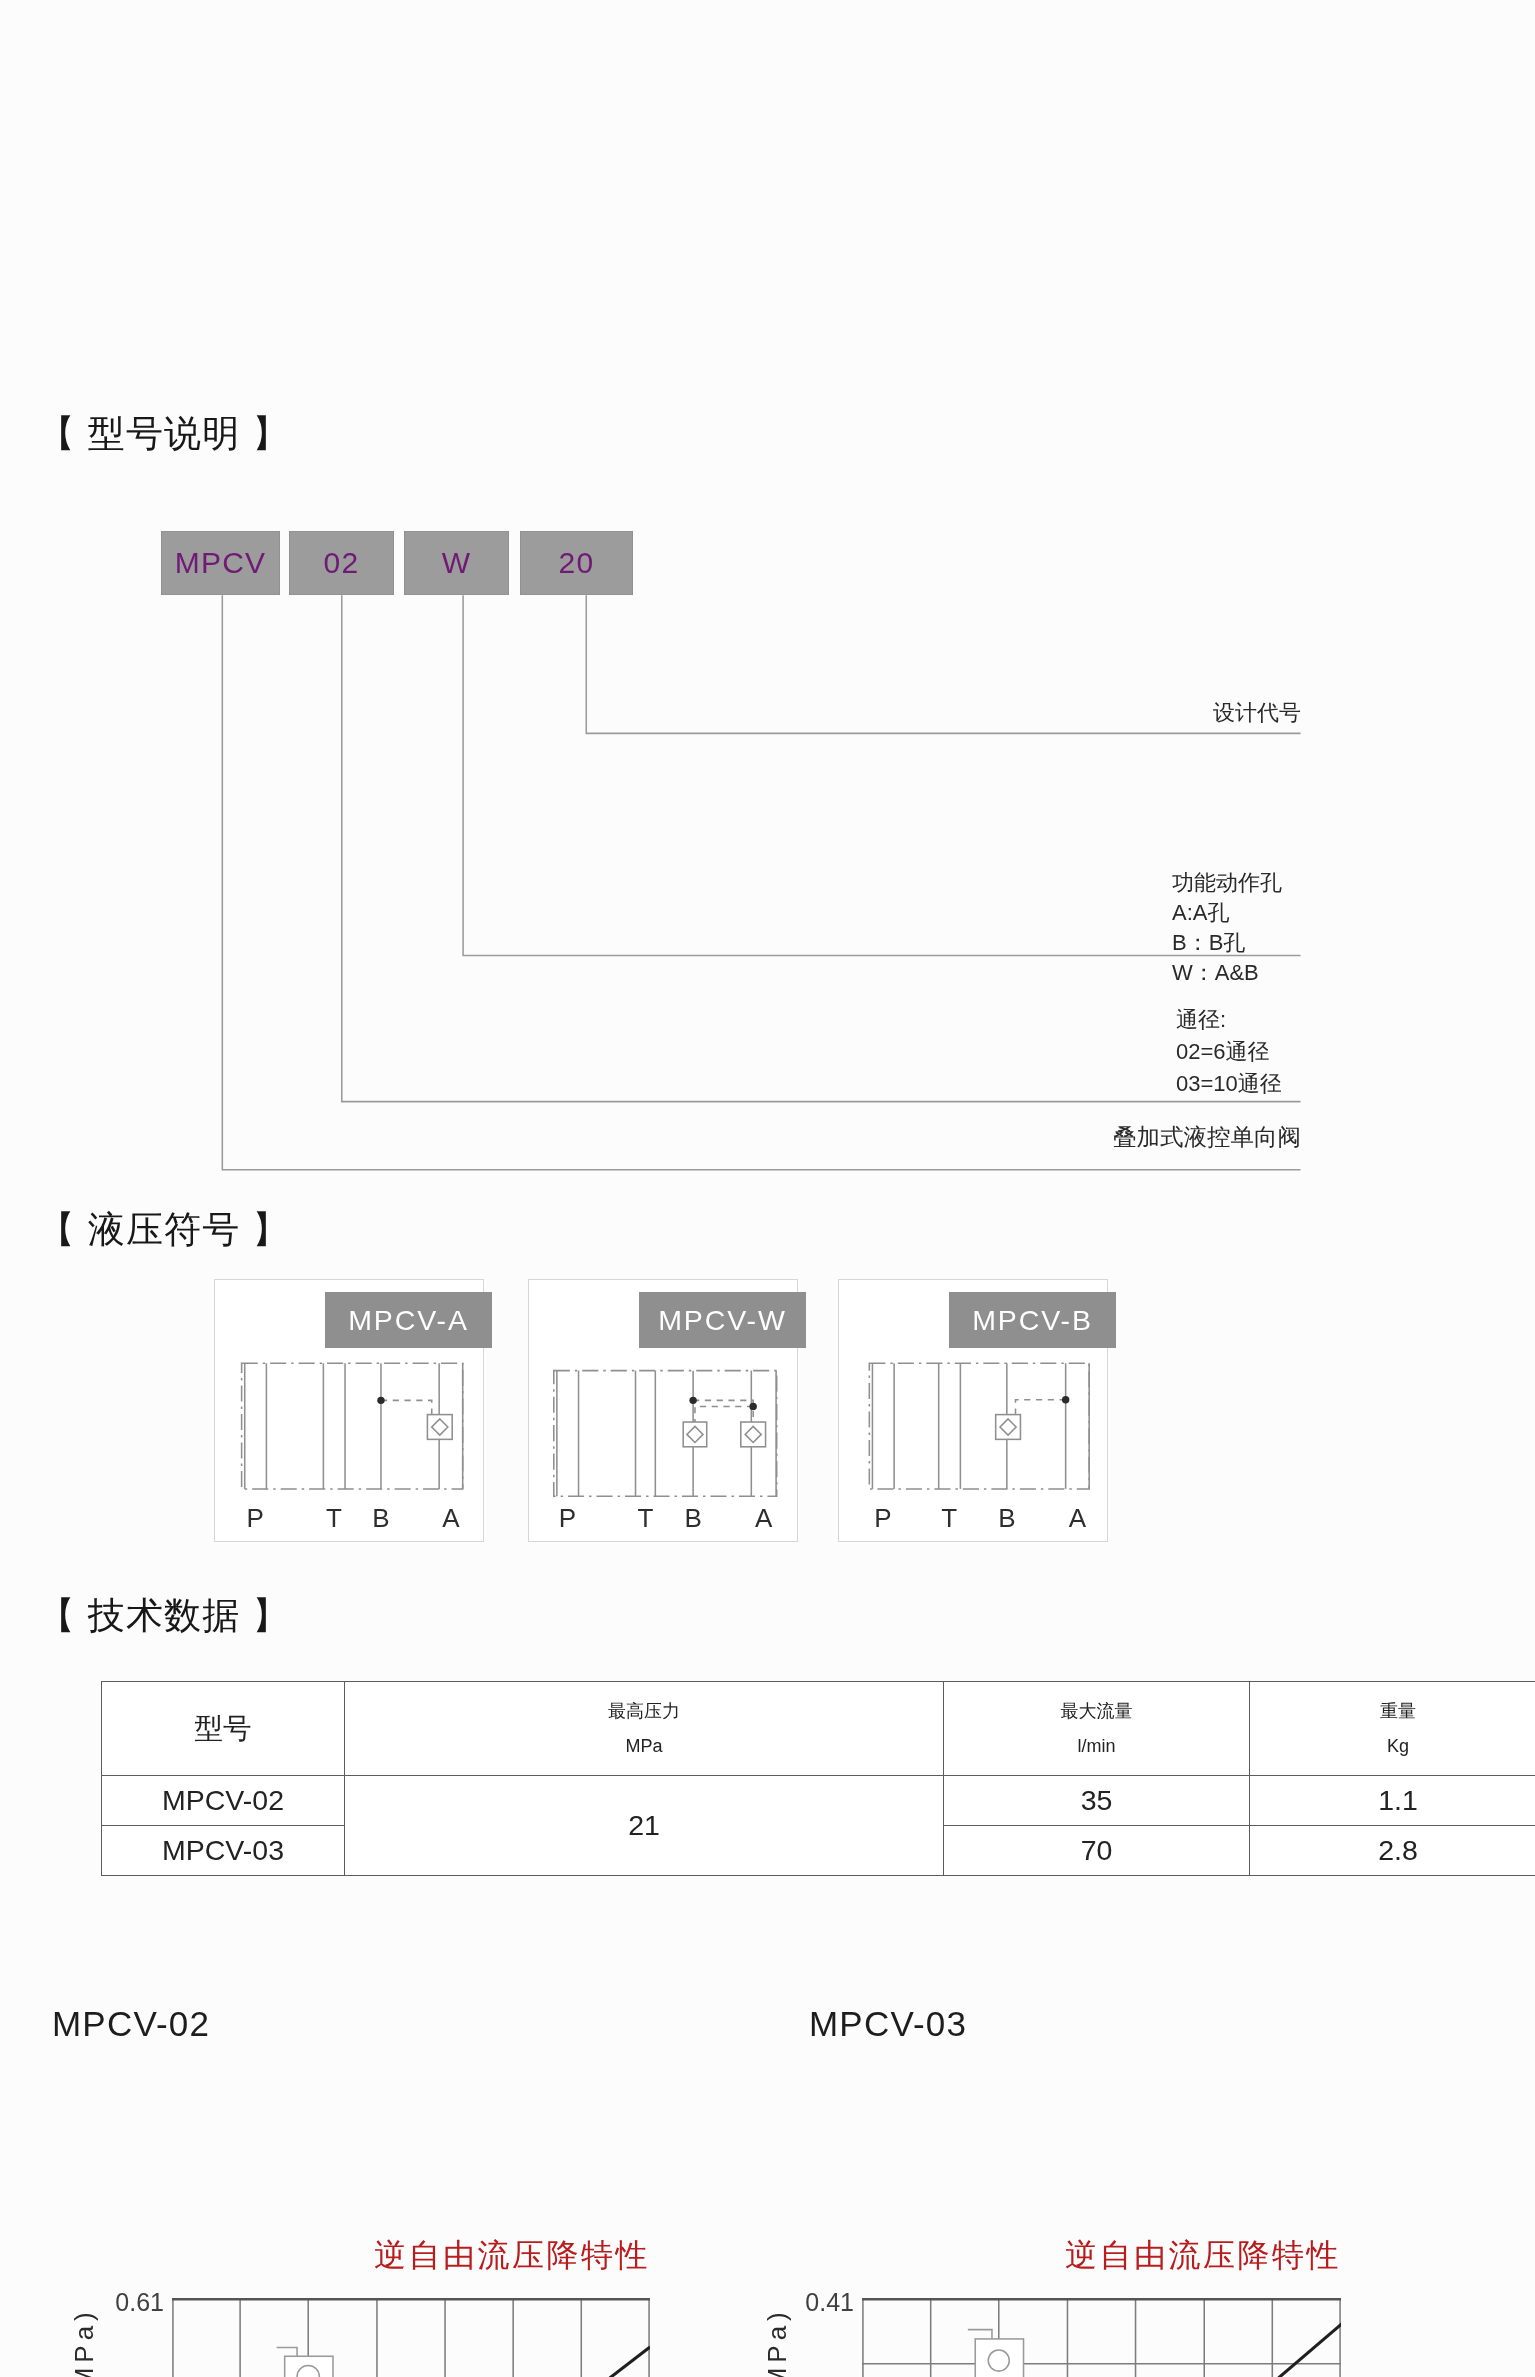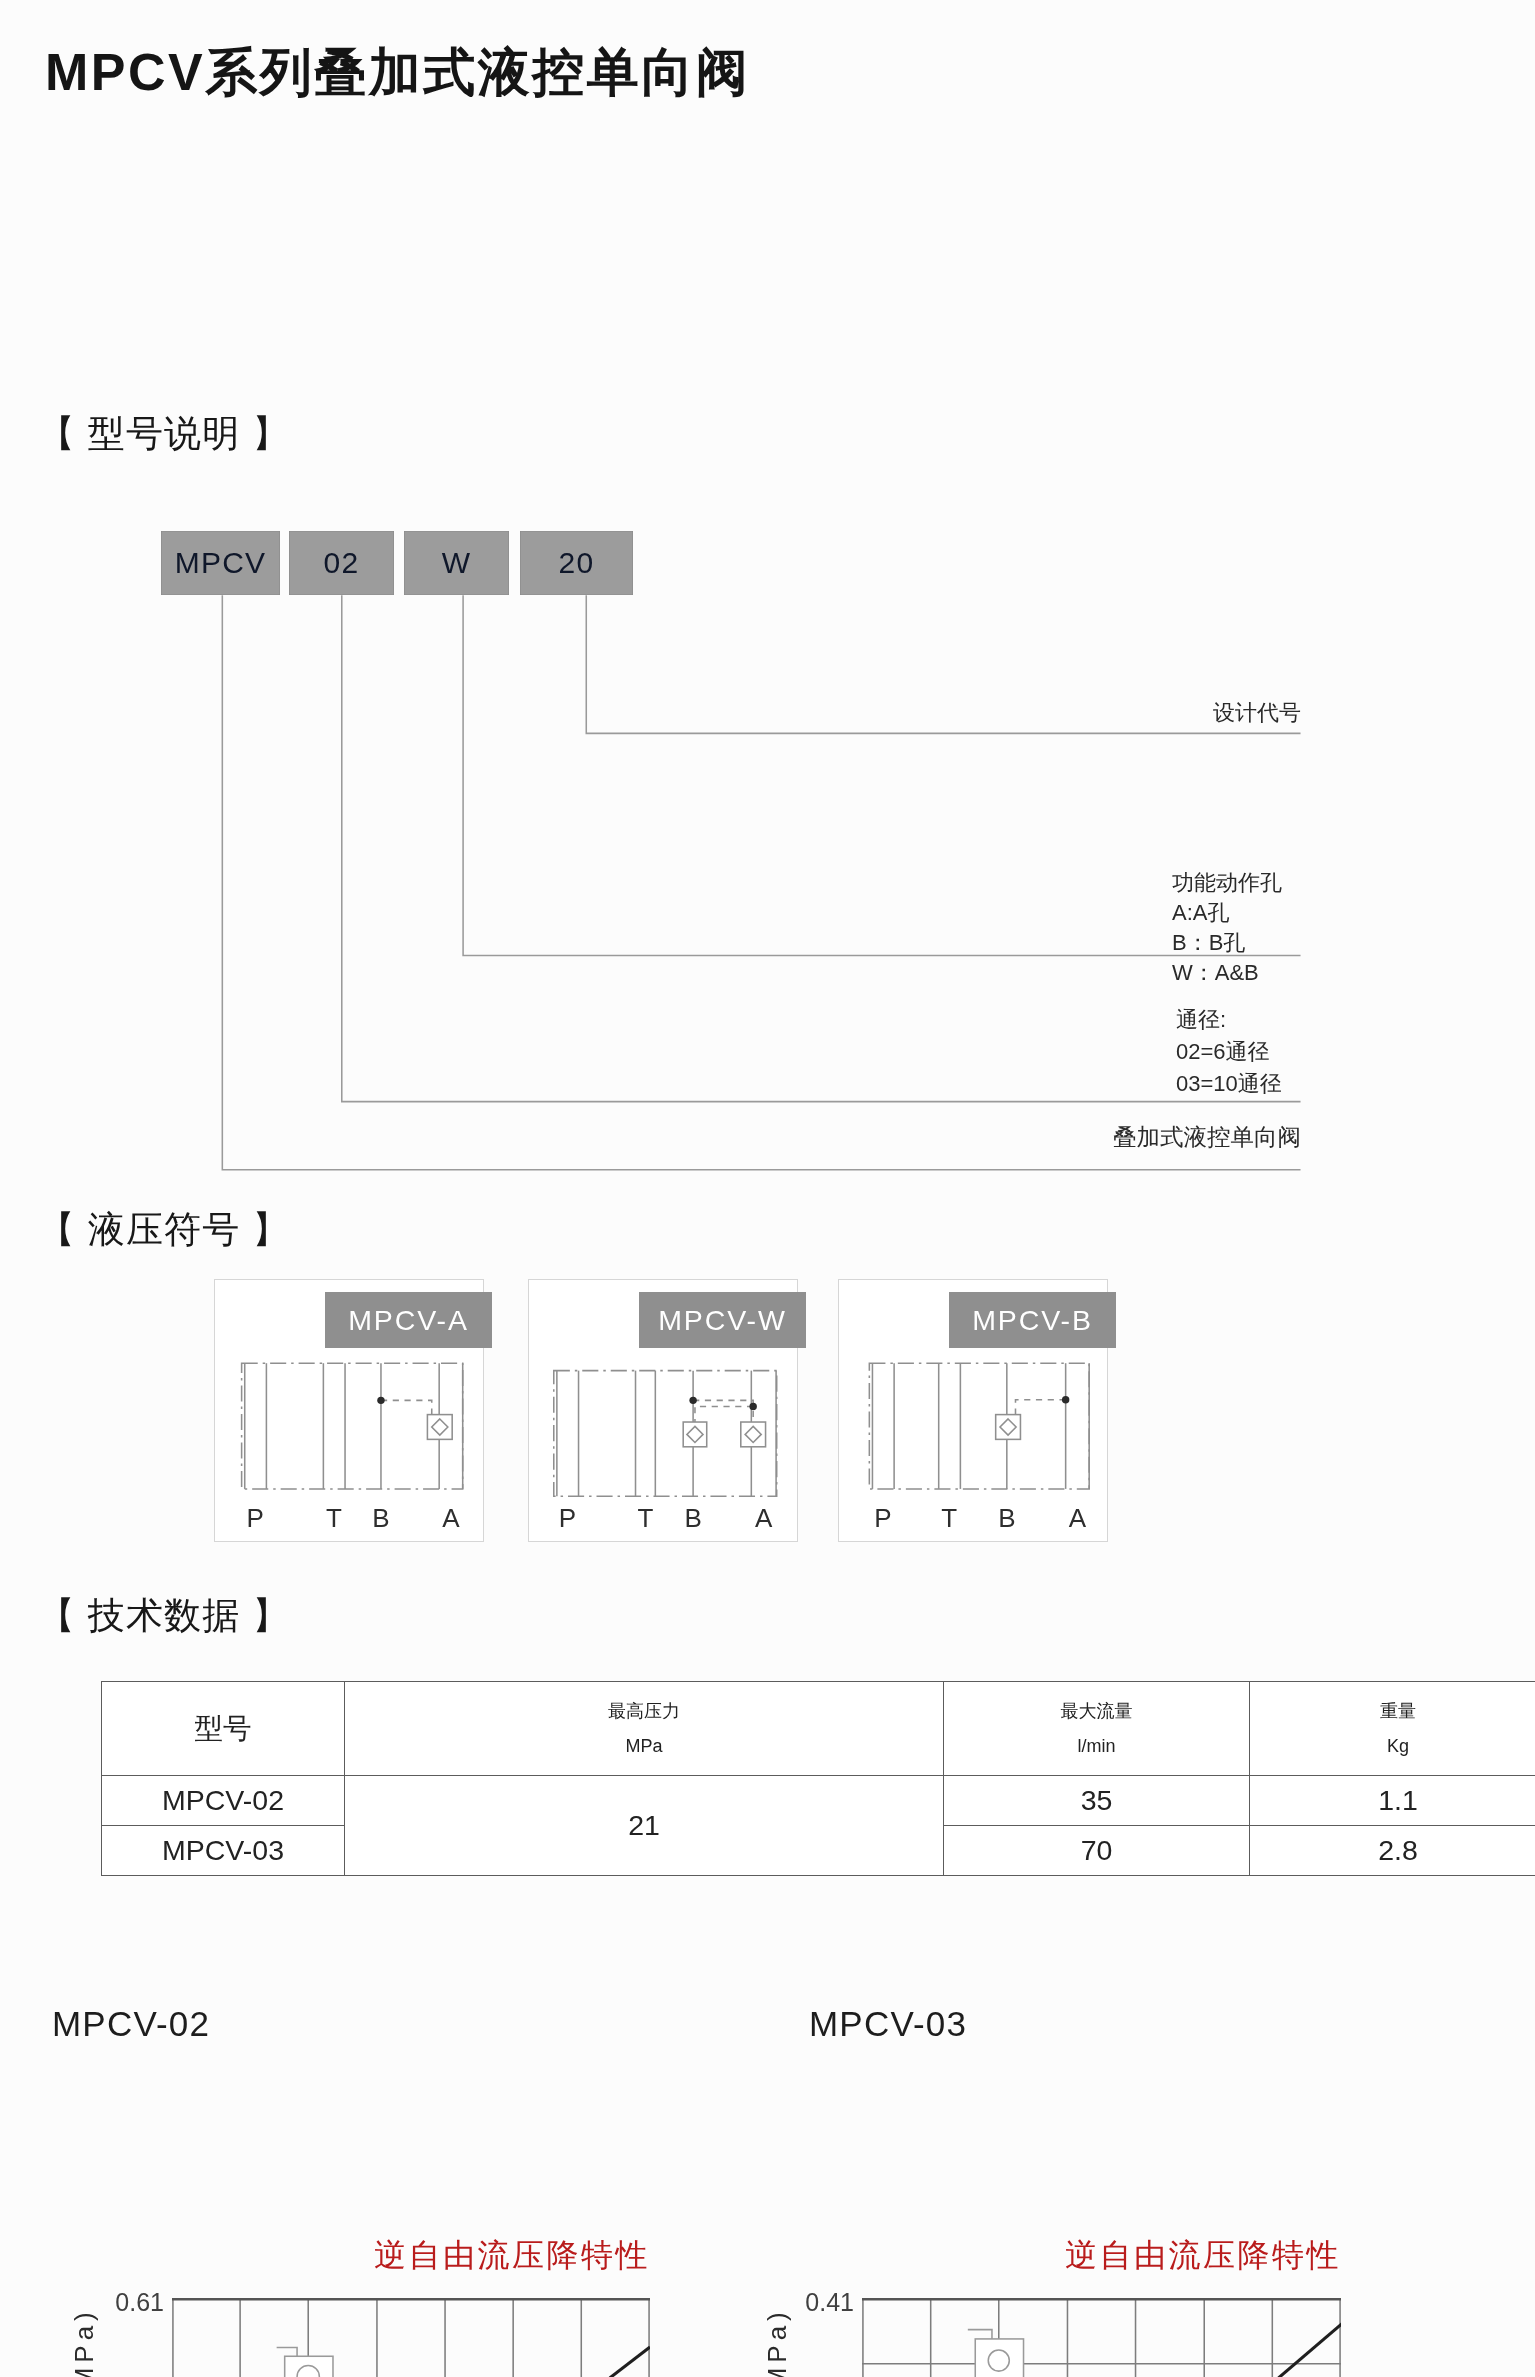"MPCV系列叠加式液控单向阀" div.abs { html: <div>MPCV系列叠加式液控单向阀</div> -> none }
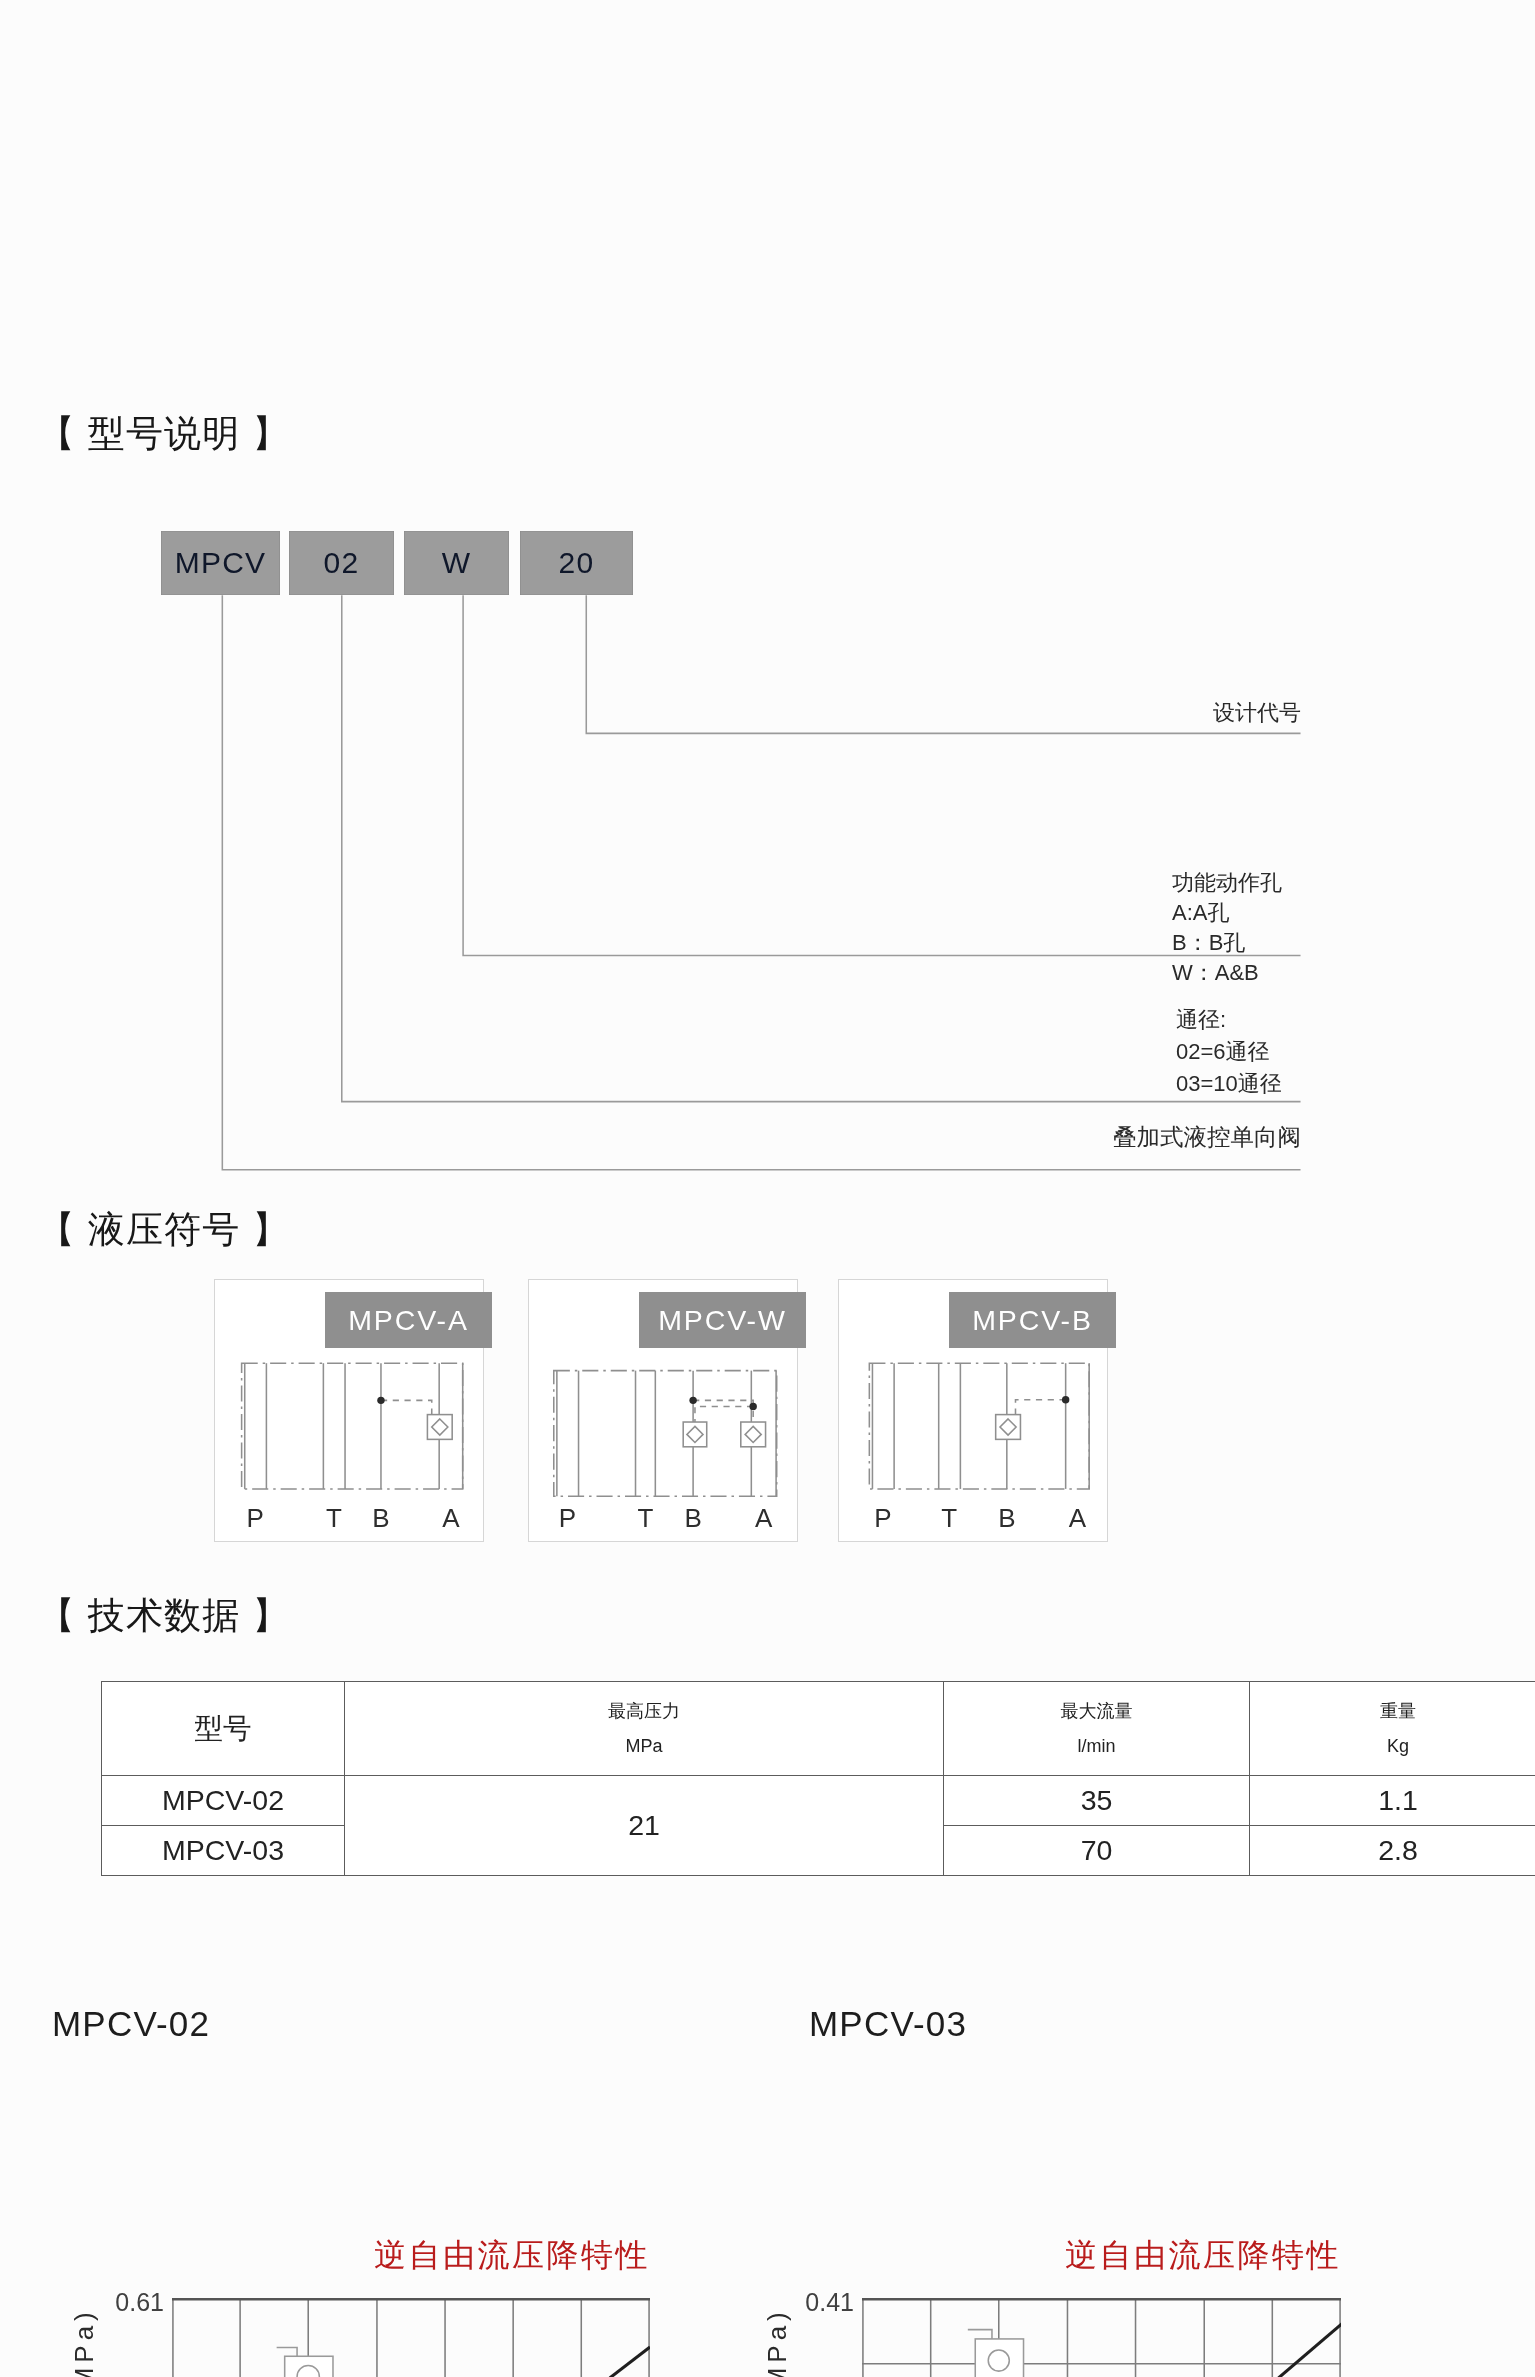"MPCV" .code-box { color: #0f172a -> #701a75 }
